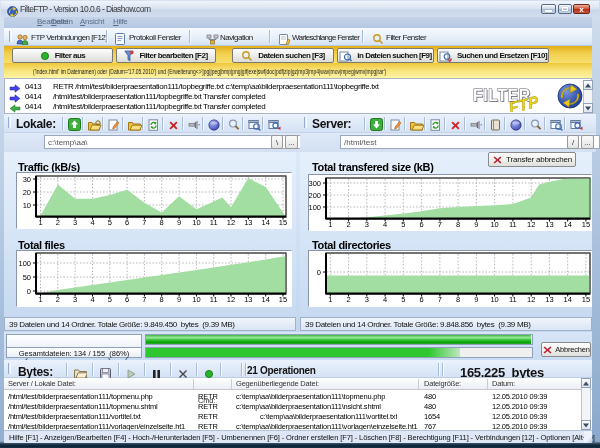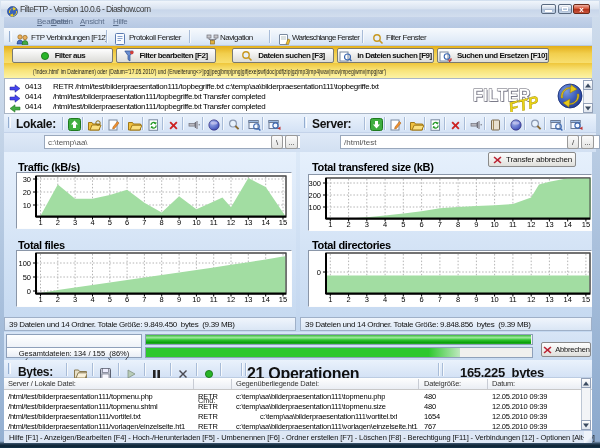"21 Operationen" span.plabel { font-size: 16px -> 10px }
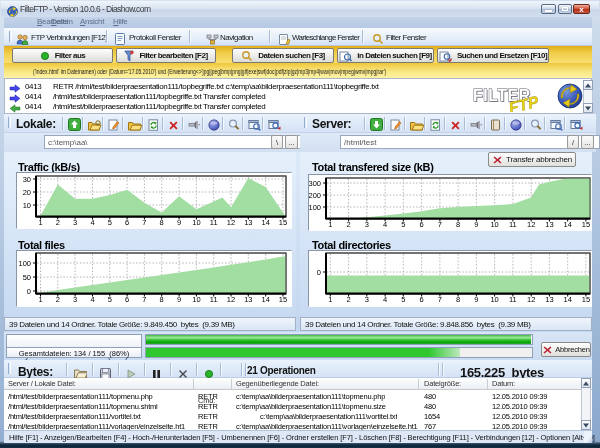"c:\temp\aa\bilderpraesentation111\topmenu.size" div.qrow { text: topmenu.size -> nsicht.shtml }
